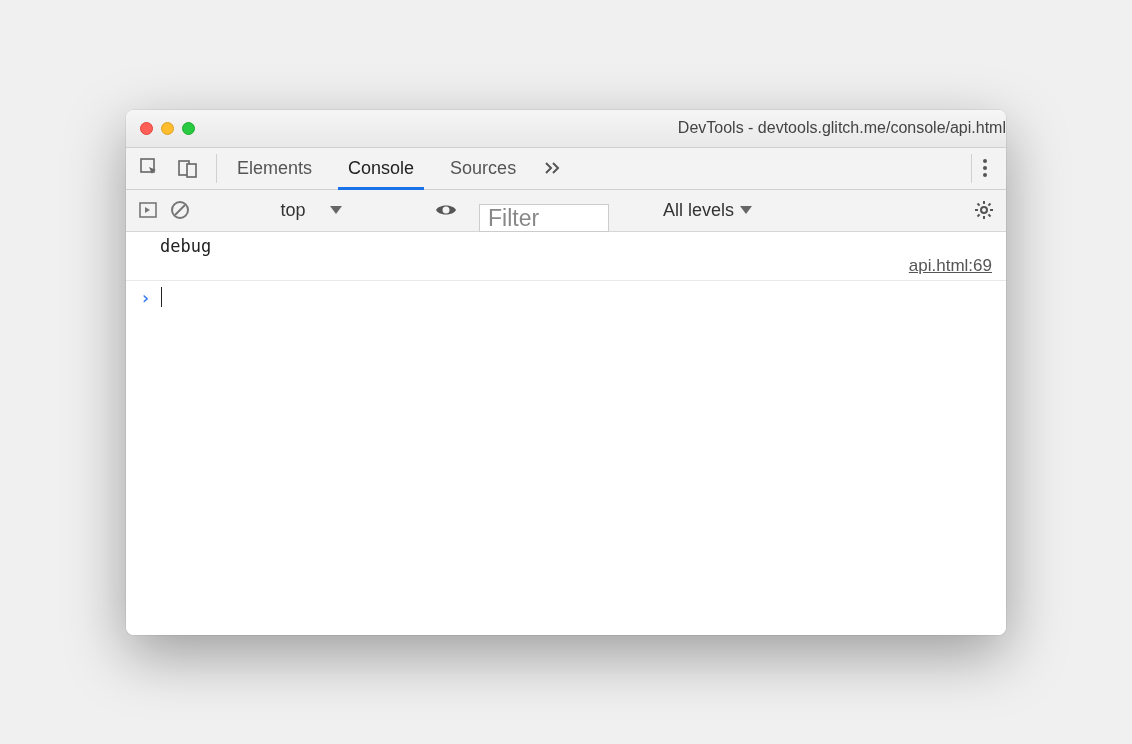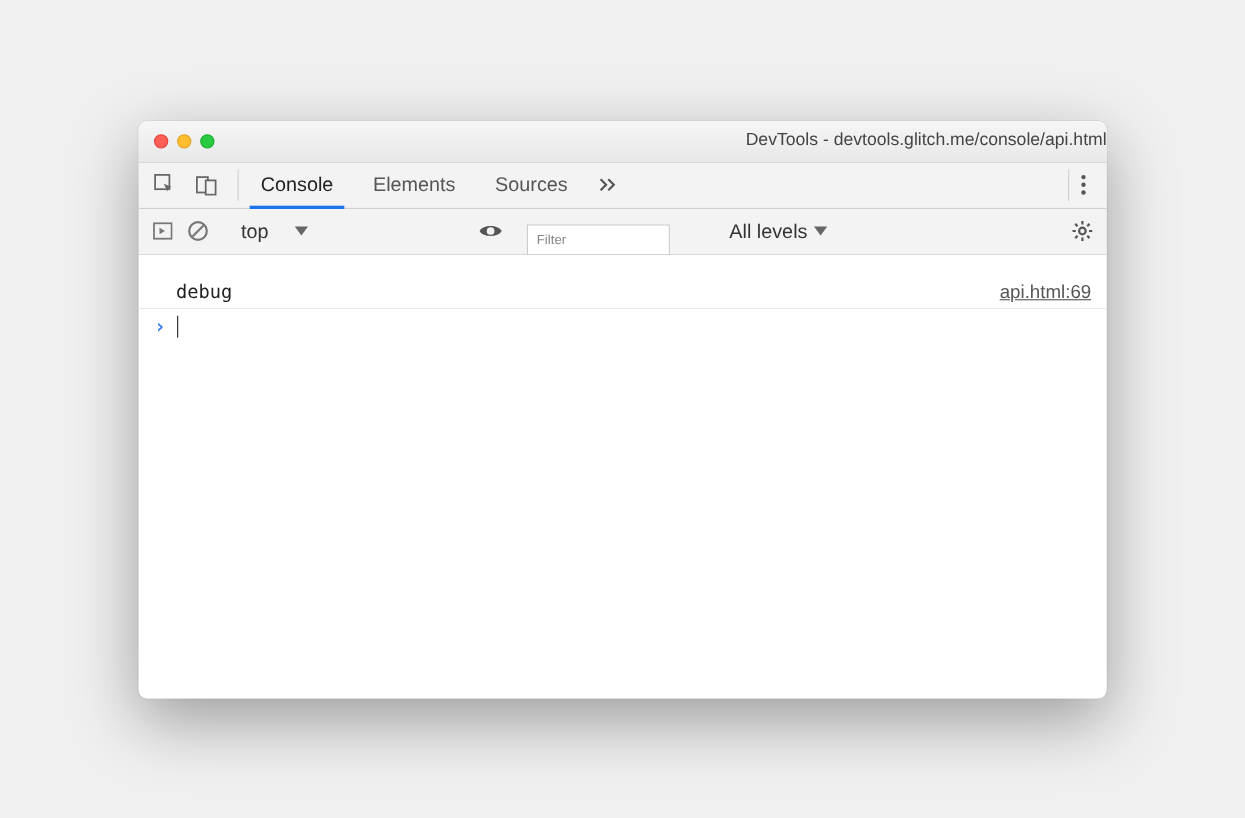"Console" div.tab { order: before "Elements" -> after "Elements" }
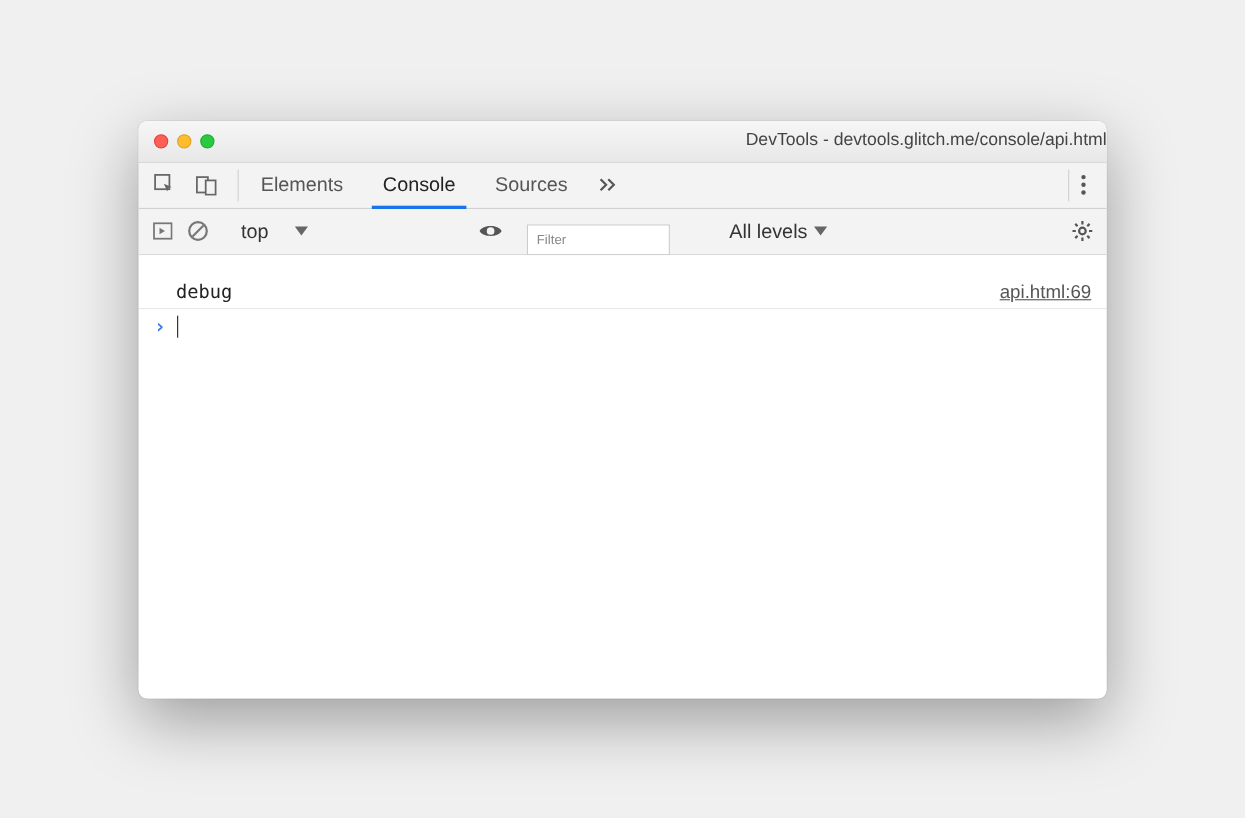"top" .context-select { justify-content: flex-start -> center }
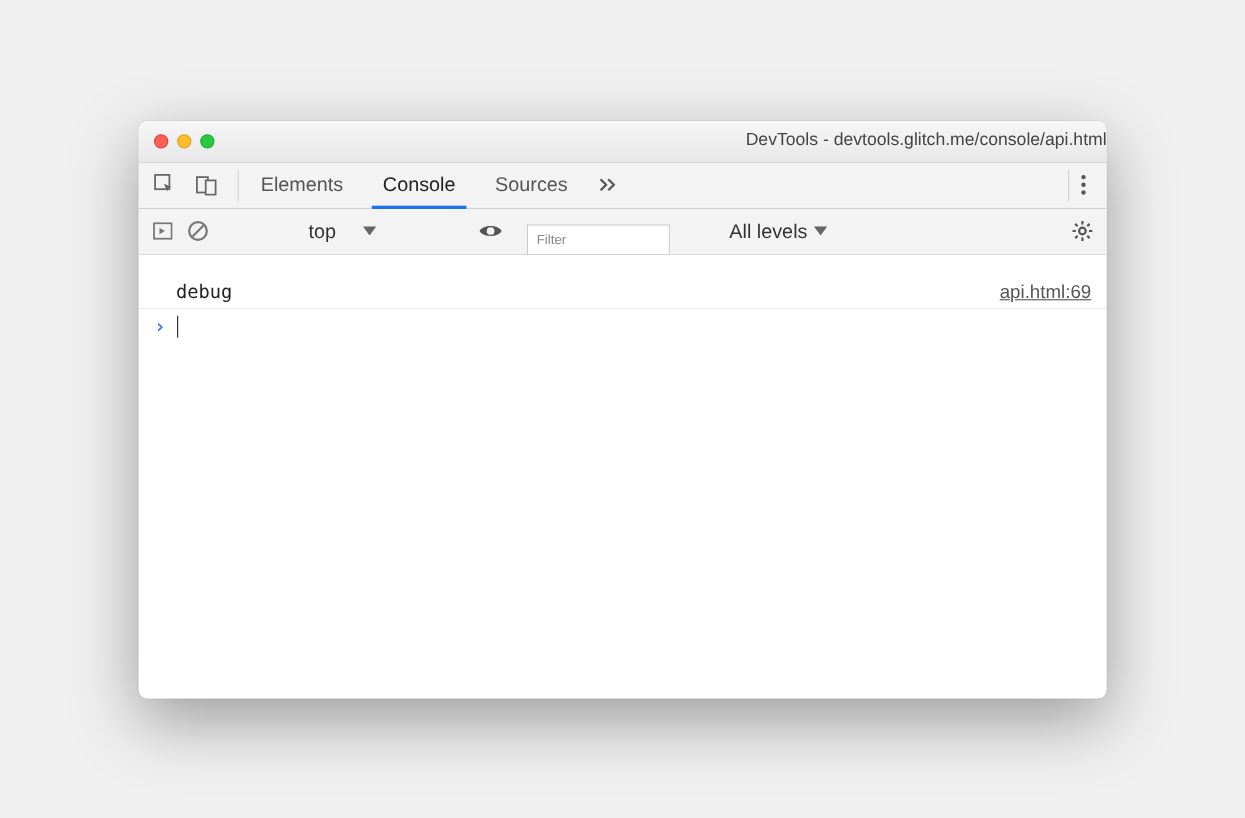"Filter" .filter-input { font-size: 12px -> 23px }
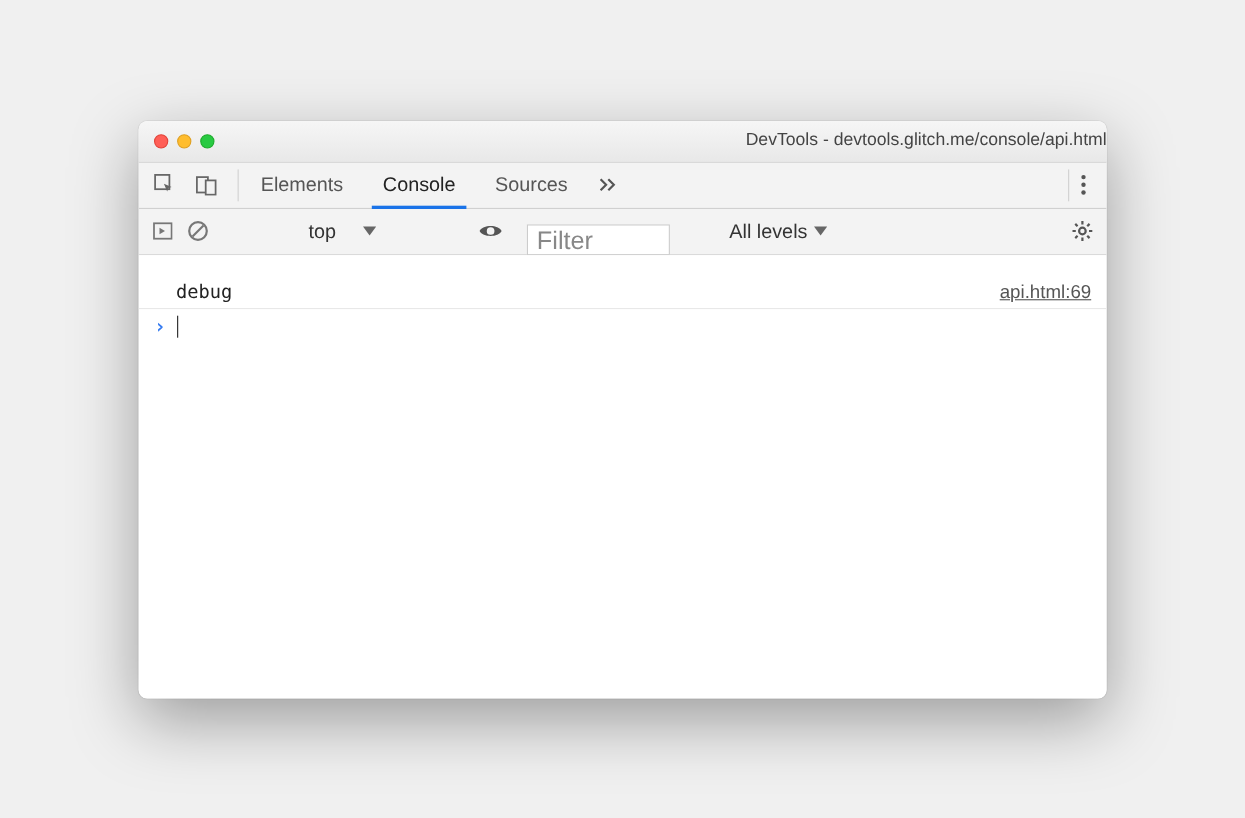"debug" .log-row { align-items: flex-end -> flex-start }
